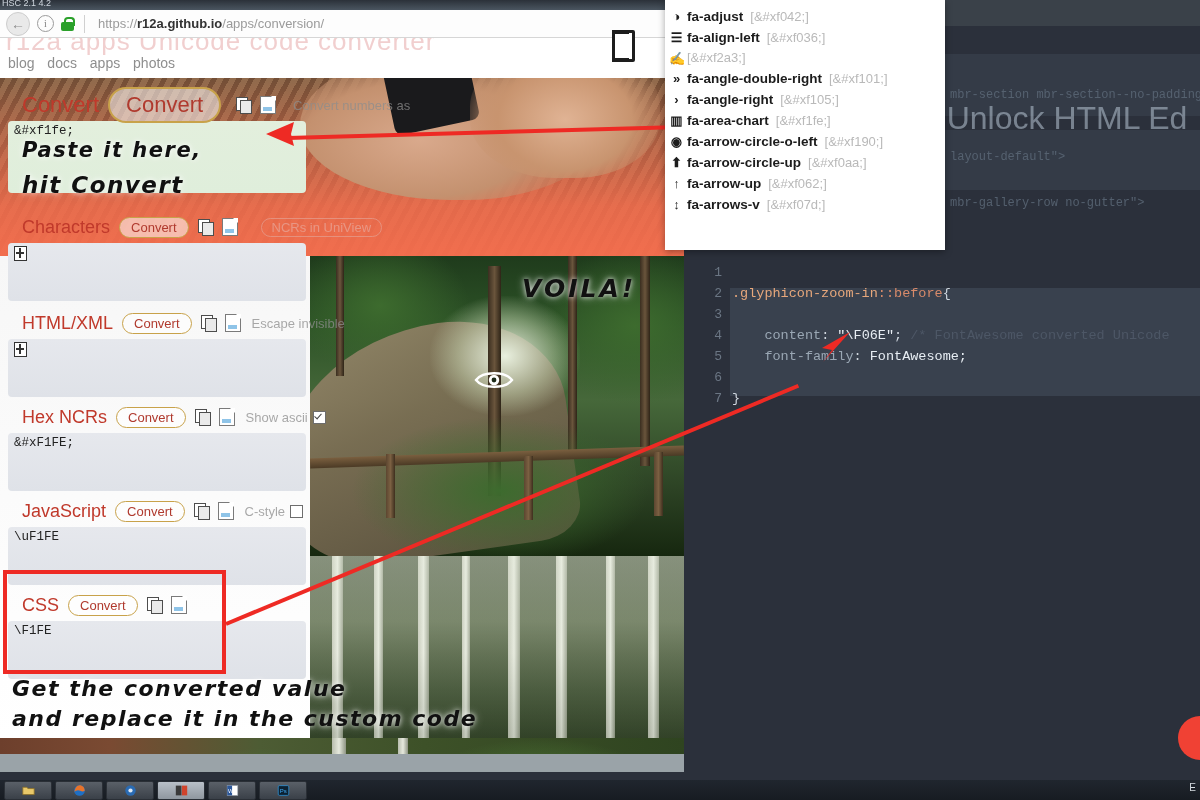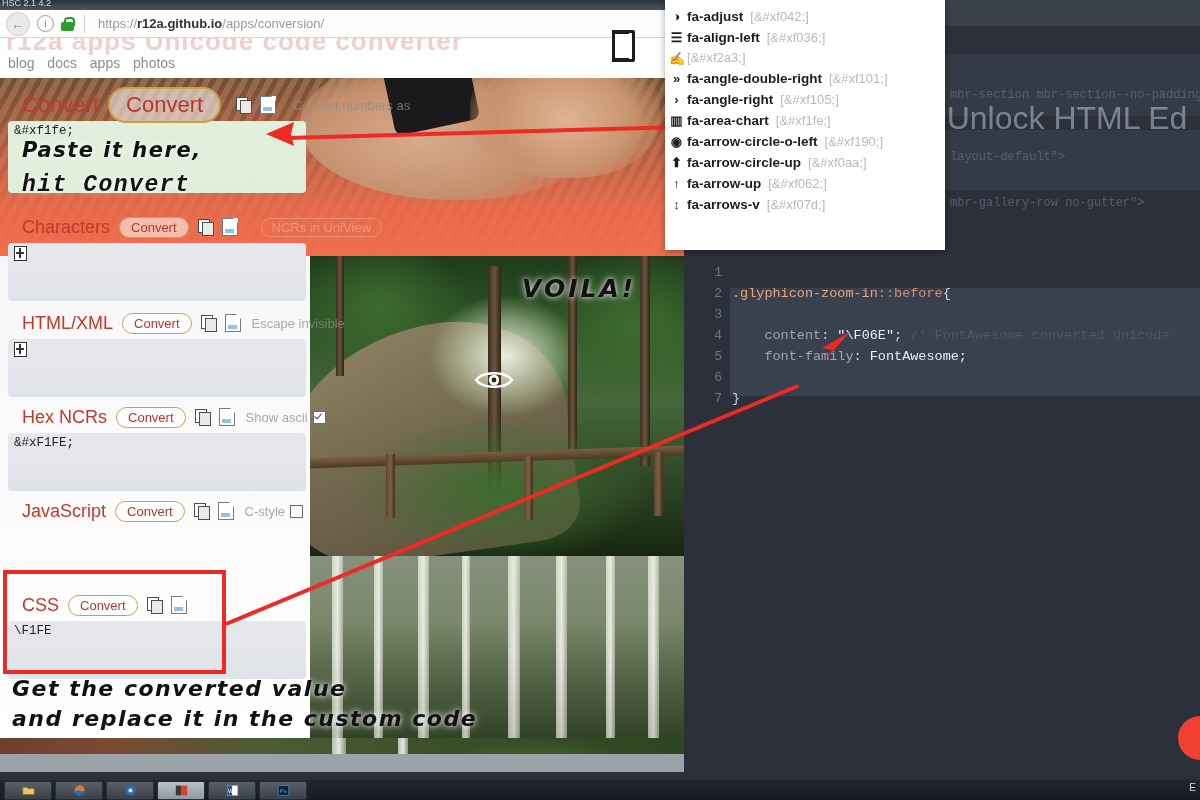"r12a apps Unicode code converter" .site-head { font-weight: bold -> none }
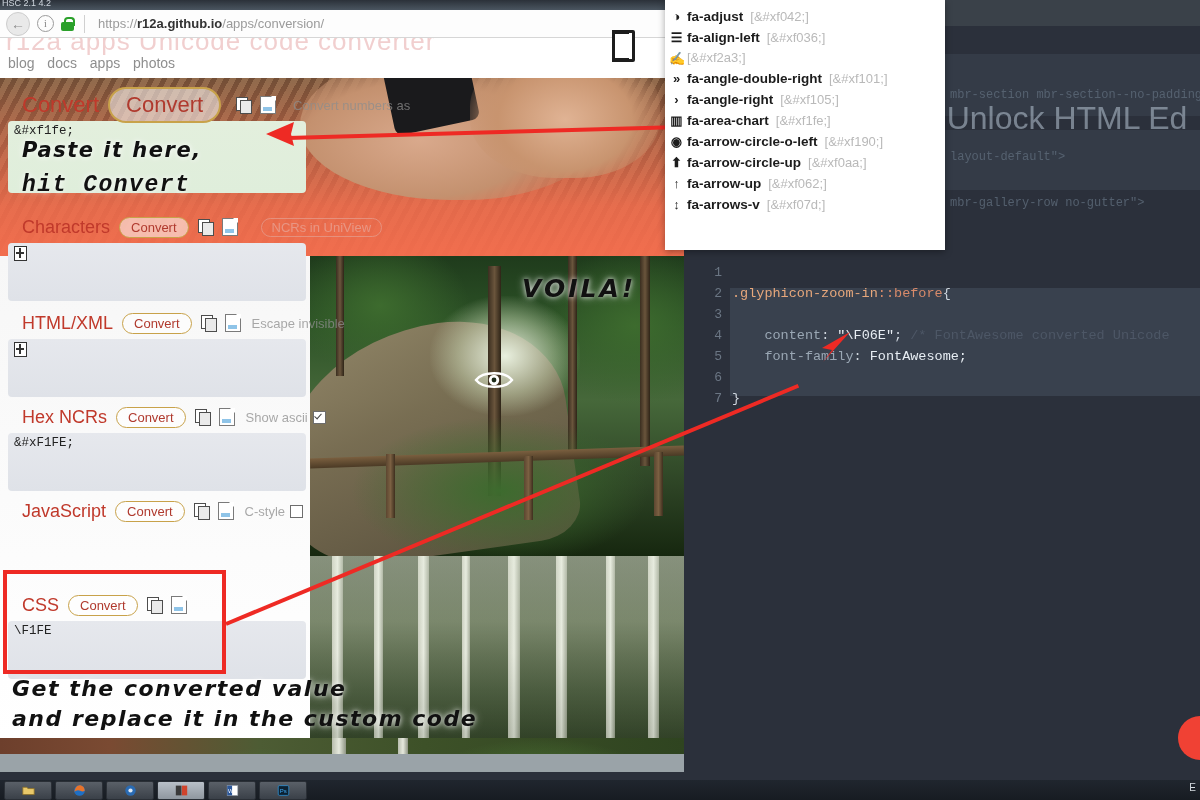"hit Convert" div.hand-note { font-family: Liberation Mono, monospace -> none }
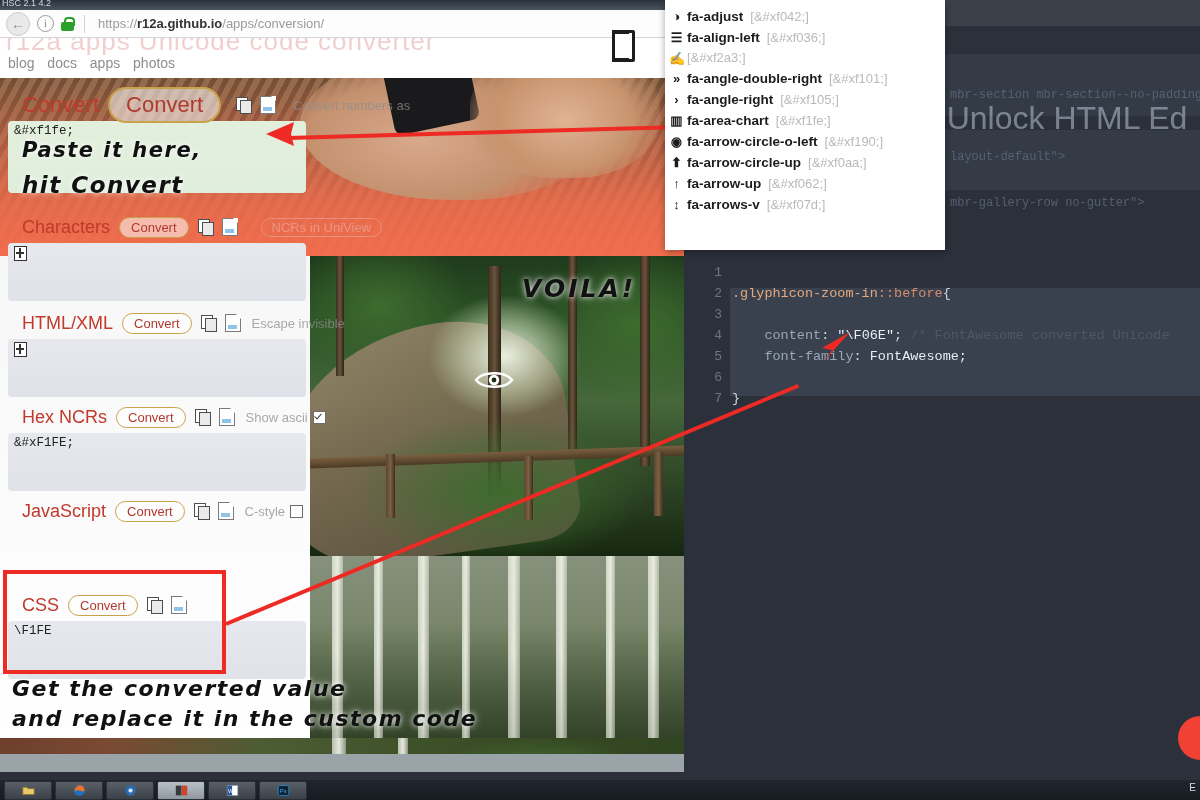"\uF1FE" div.textarea { html: none -> <div>\uF1FE</div> }
